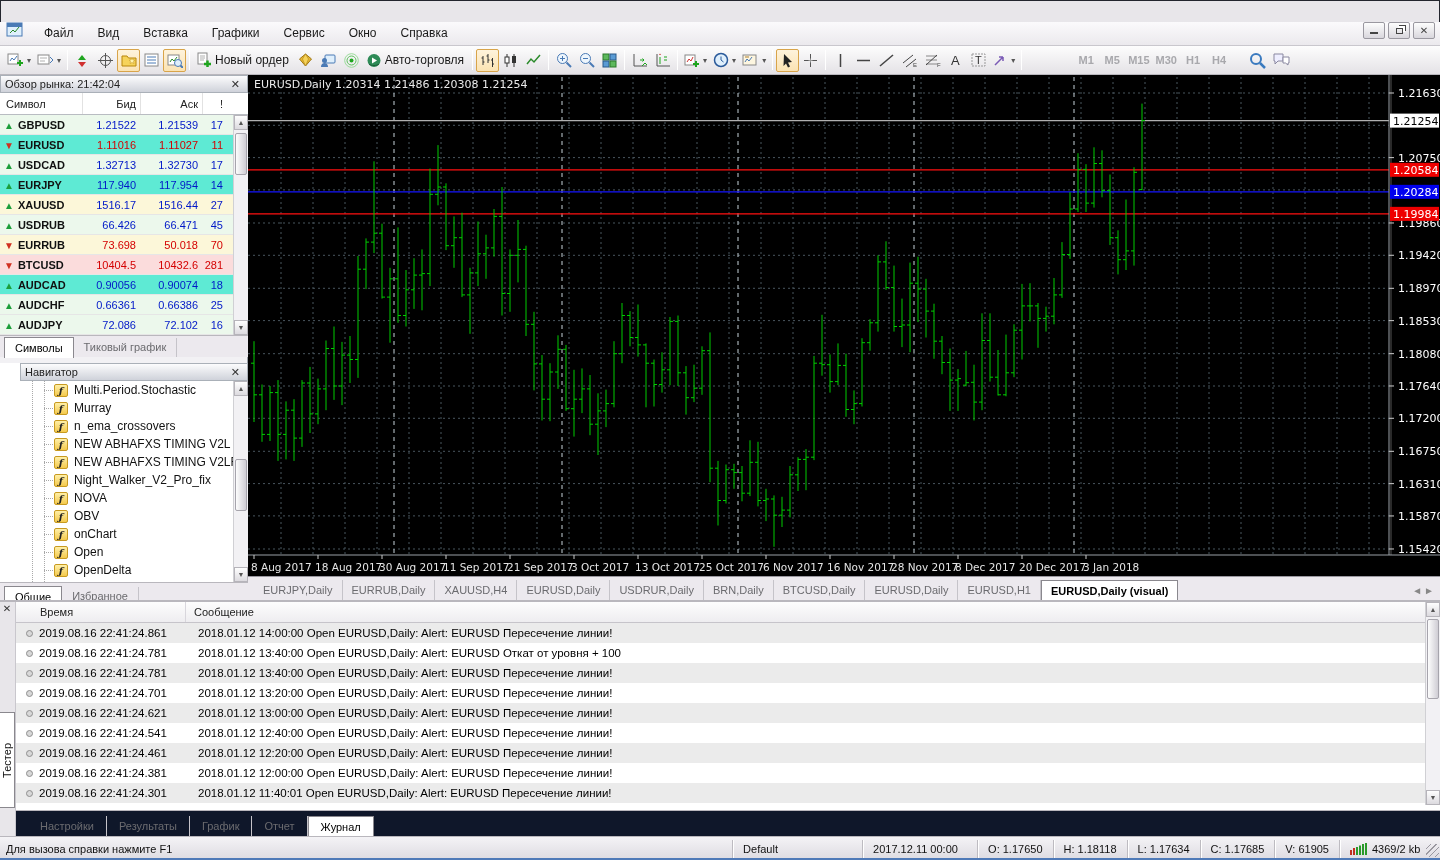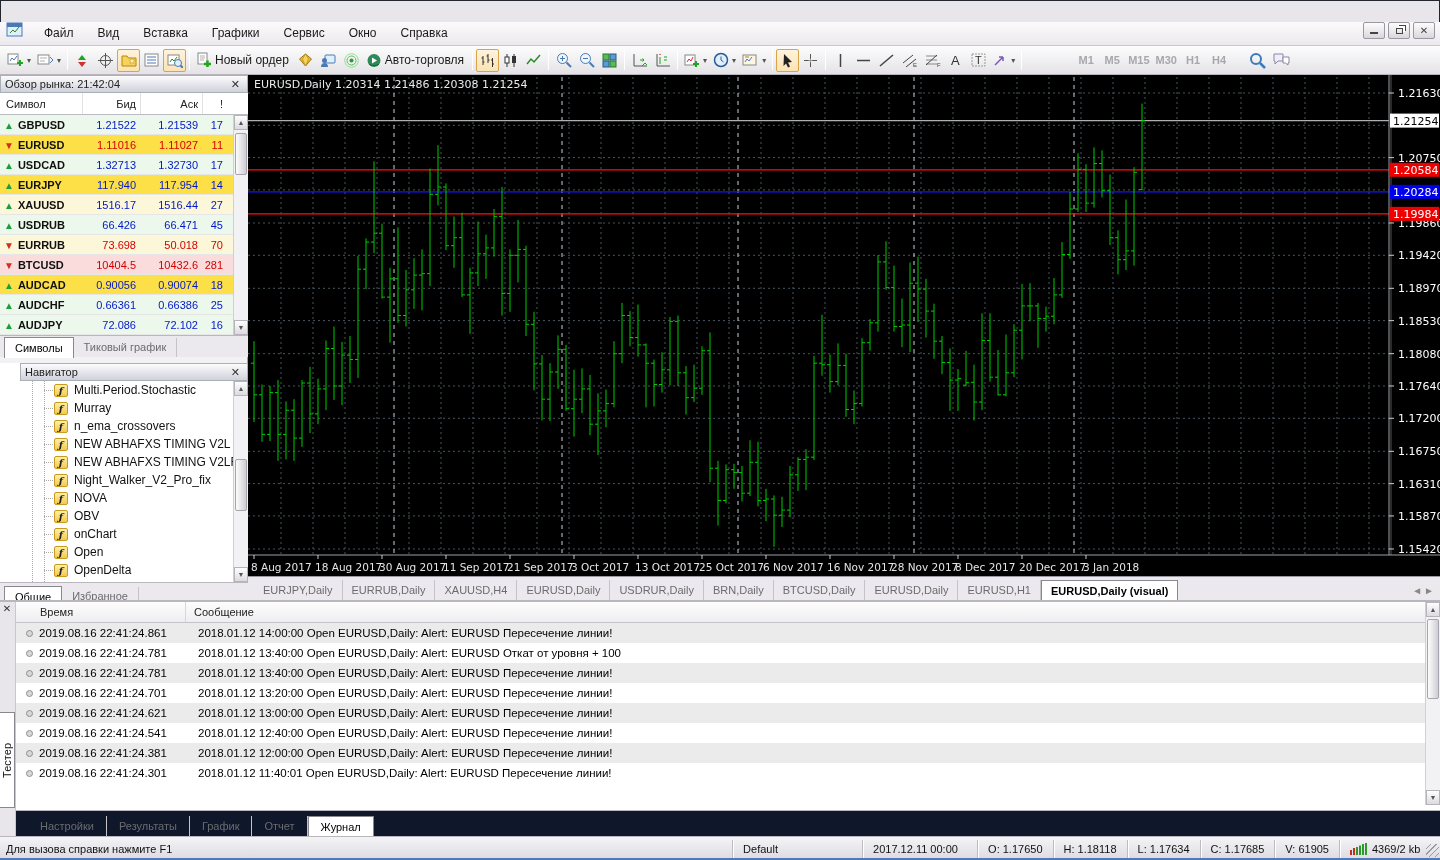"EURUSD" .mw-row { background: #fde047 -> #5eead4 }
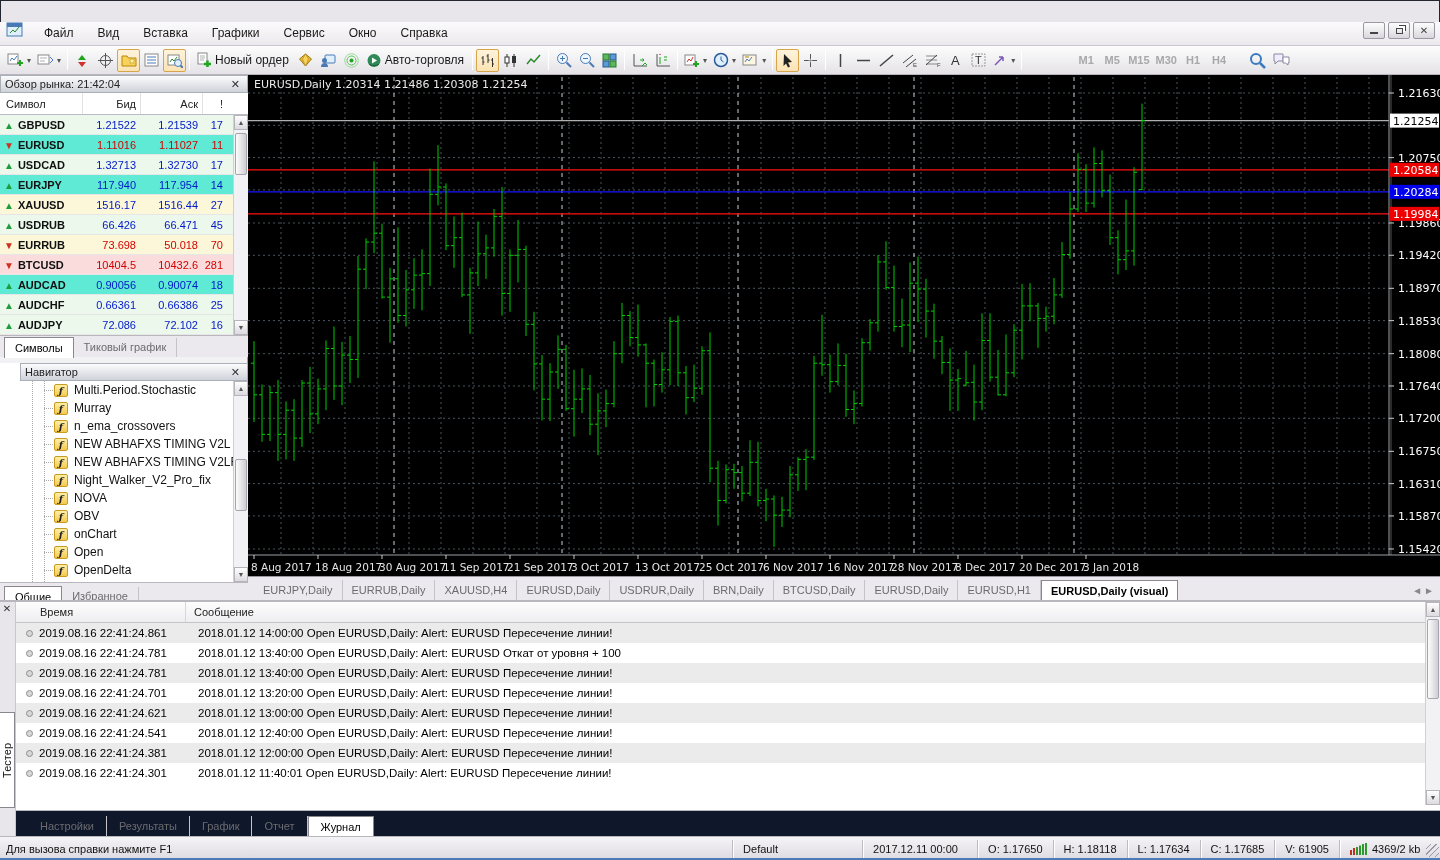"2019.08.16 22:41:24.461" div.jr-row { html: none -> <div> <span></span> <span>2019.08.16 22:41:24.461</span> <span>2018.01.12 12:20:00 Open EURUSD,Daily: Alert: EURUSD Пересечение линии!</span> </div> }
